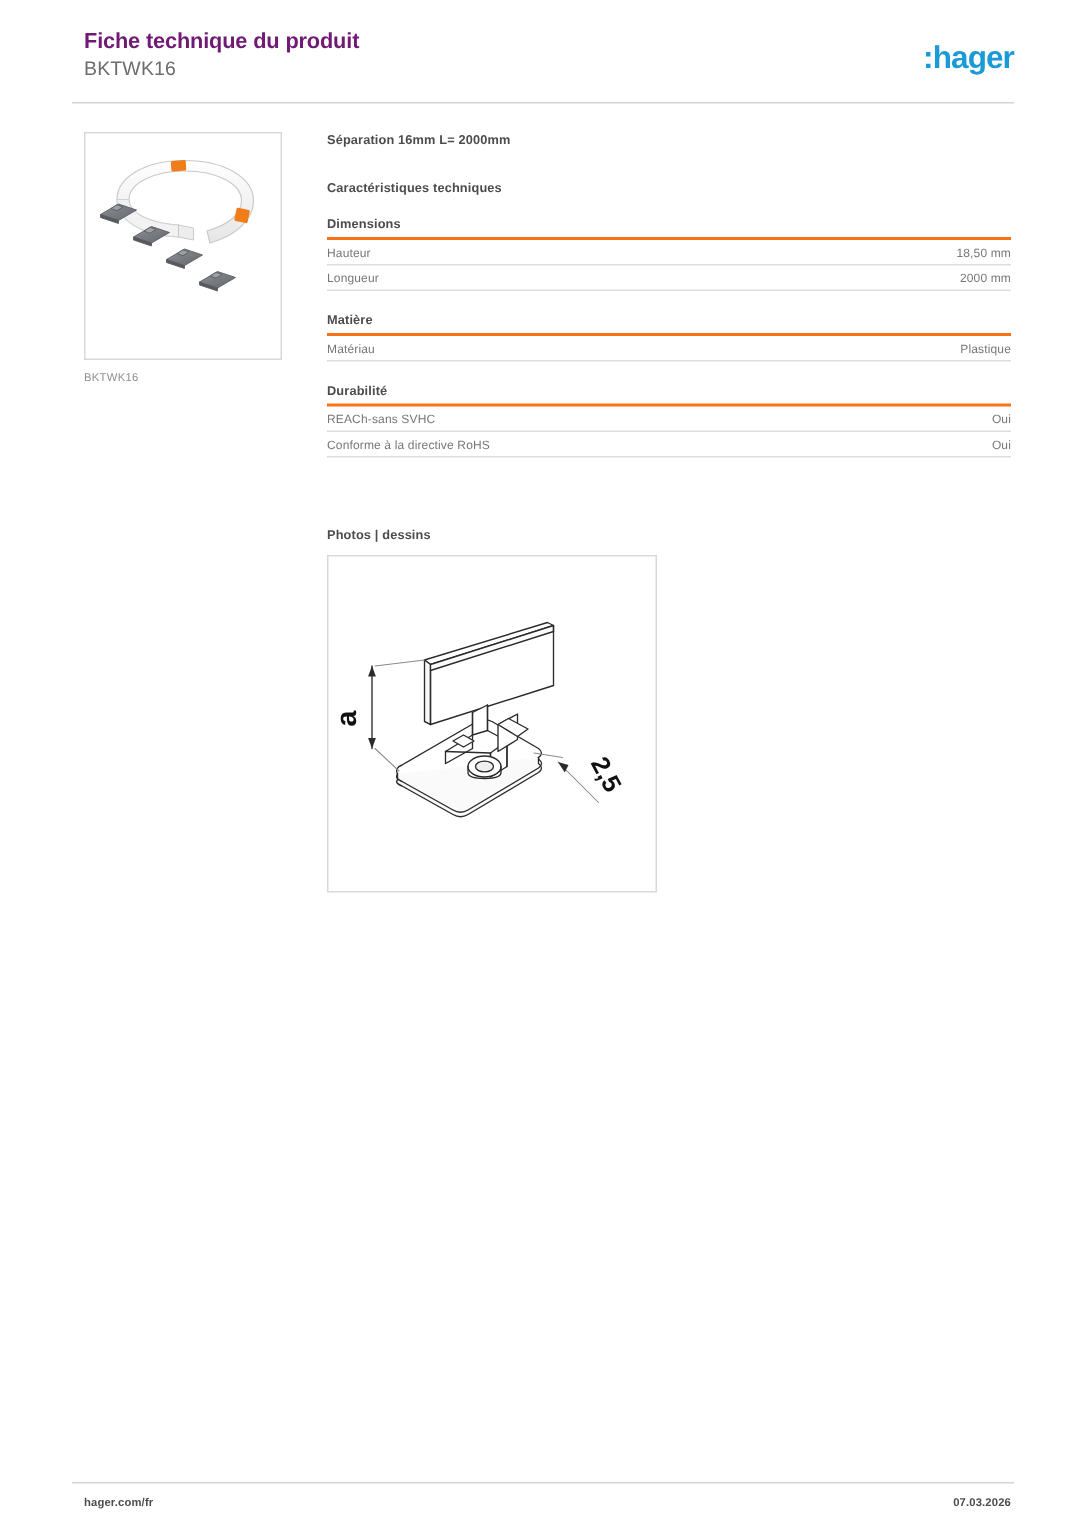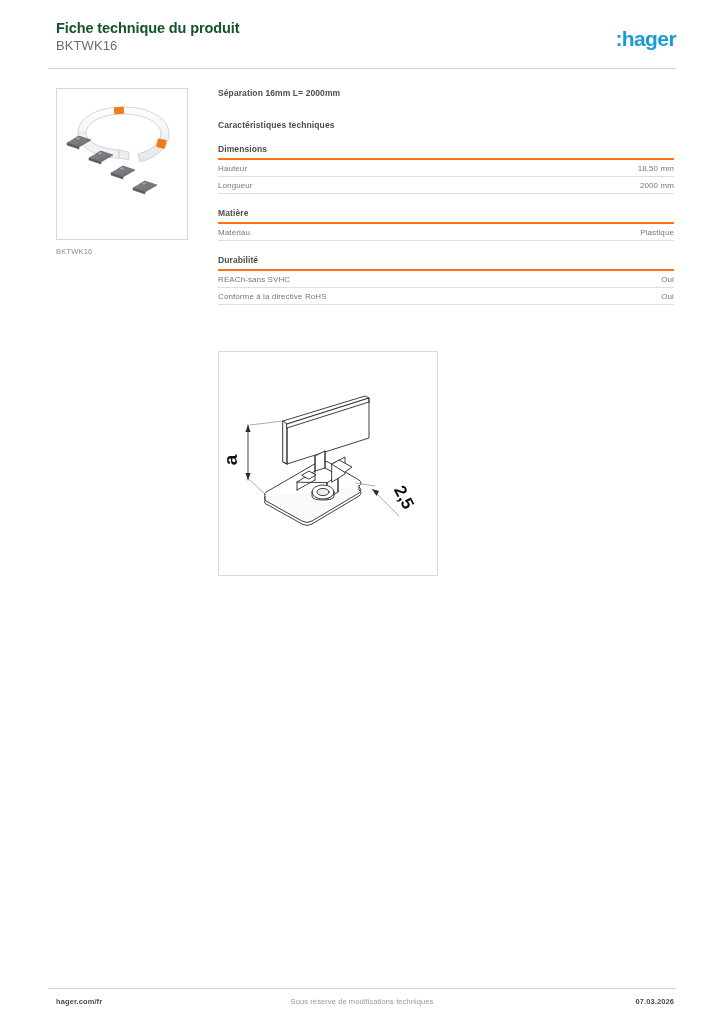"Fiche technique du produit" #doc-title { color: #14532d -> #701a75 }
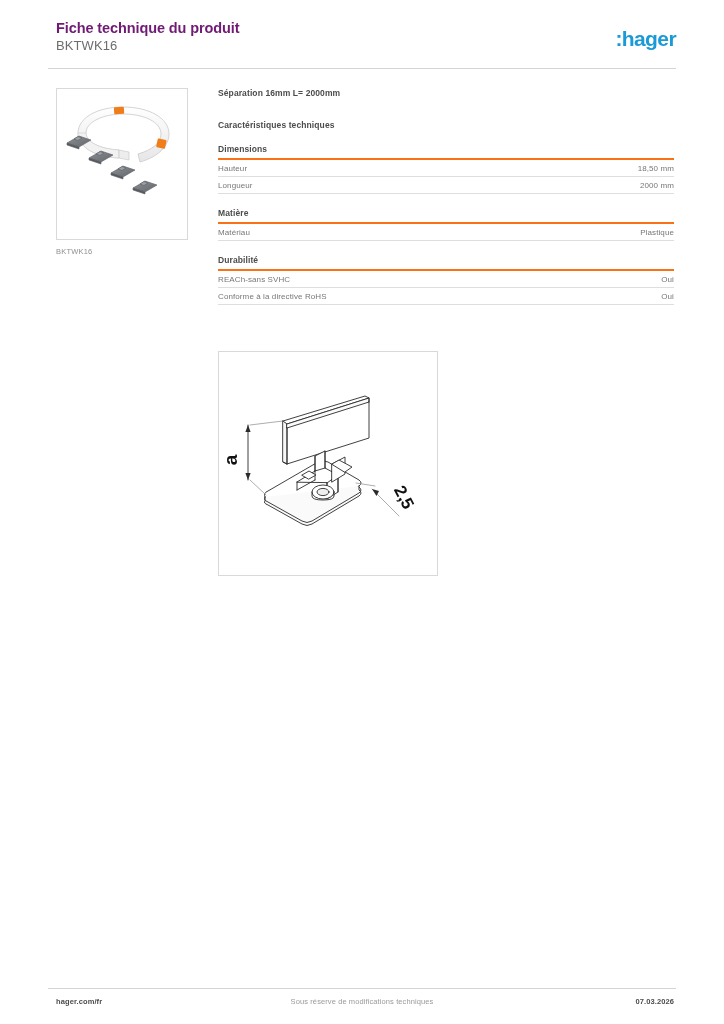"Photos | dessins" div { html: none -> <div>Photos | dessins</div> }
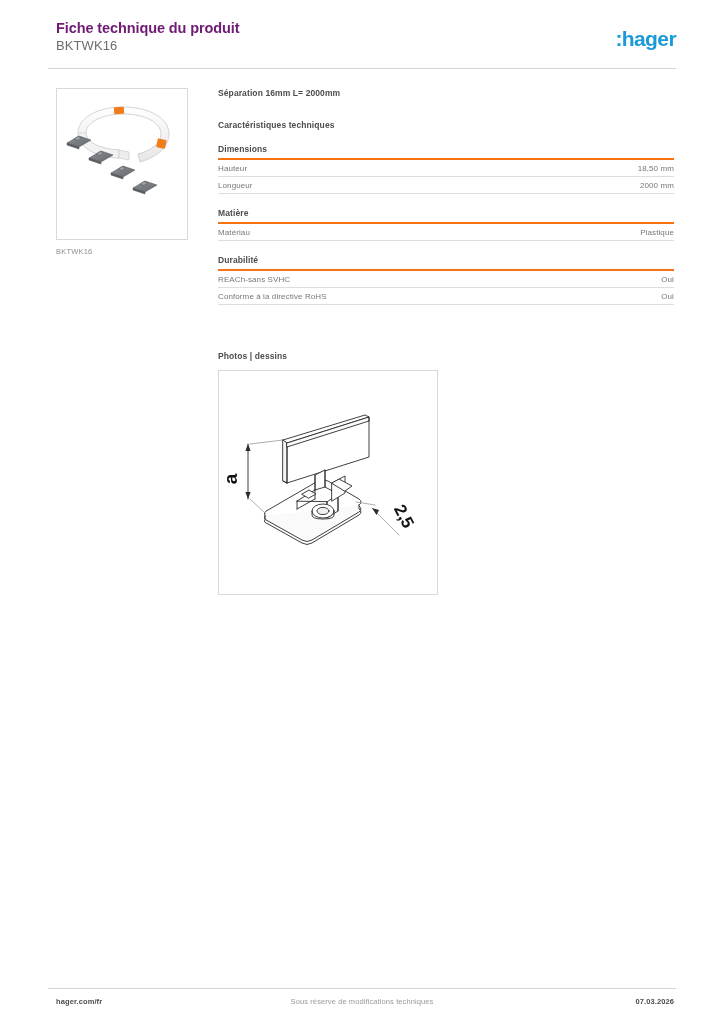"Sous réserve de modifications techniques" div { html: <div>Sous réserve de modifications techniques</div> -> none }
